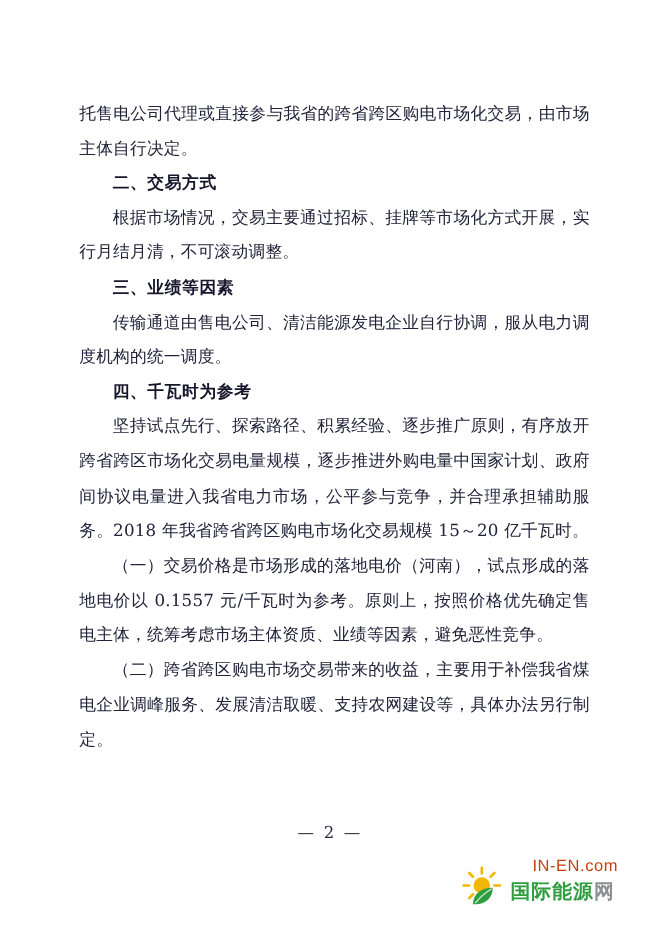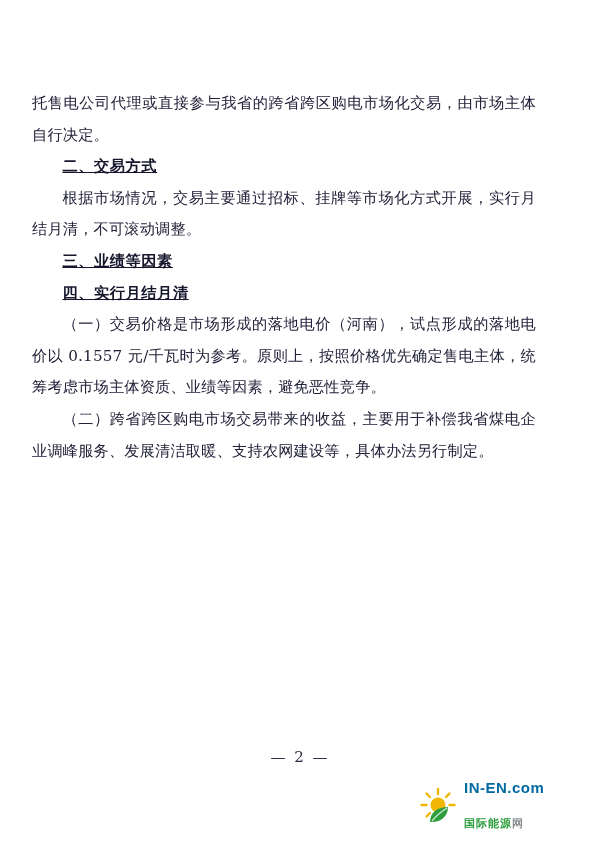"托售电公司代理或直接参与我省的跨省跨区购电市场化交易，由市场主体自行决定。" .page { padding: 88px 64px 0 32px -> 88px 64px 0 72px }
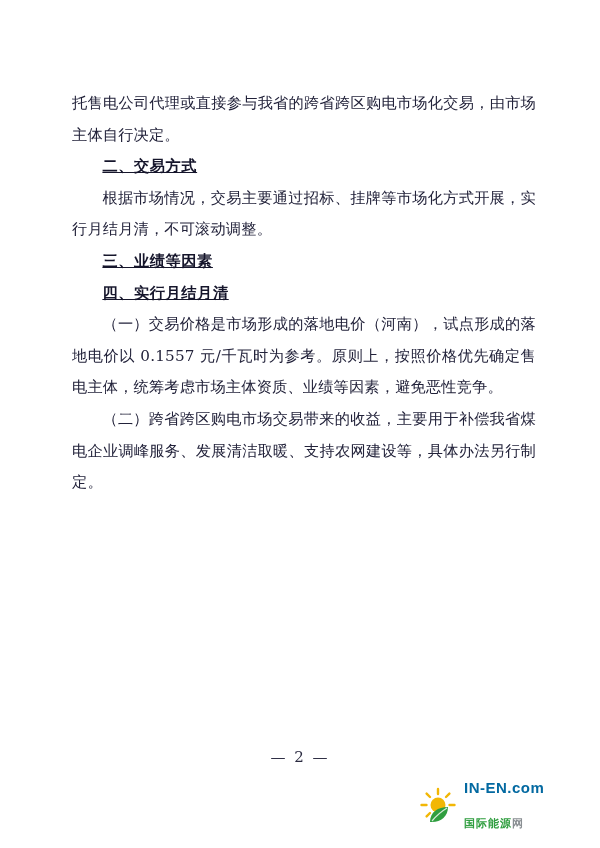"二、交易方式" .heading { text-decoration: underline -> none }
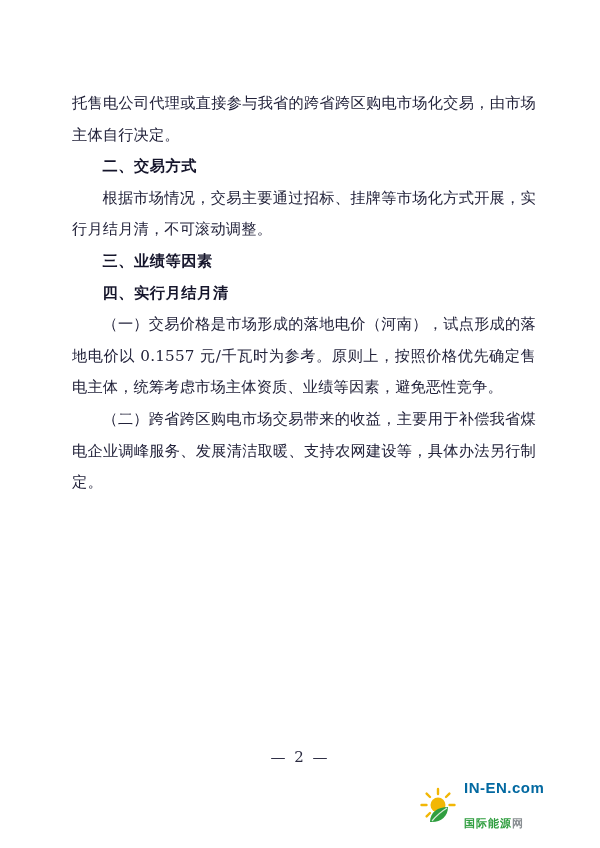"传输通道由售电公司、清洁能源发电企业自行协调，服从电力调度机构的统一调度。" p.para { html: none -> <p>传输通道由售电公司、清洁能源发电企业自行协调，服从电力调度机构的统一调度。</p> }
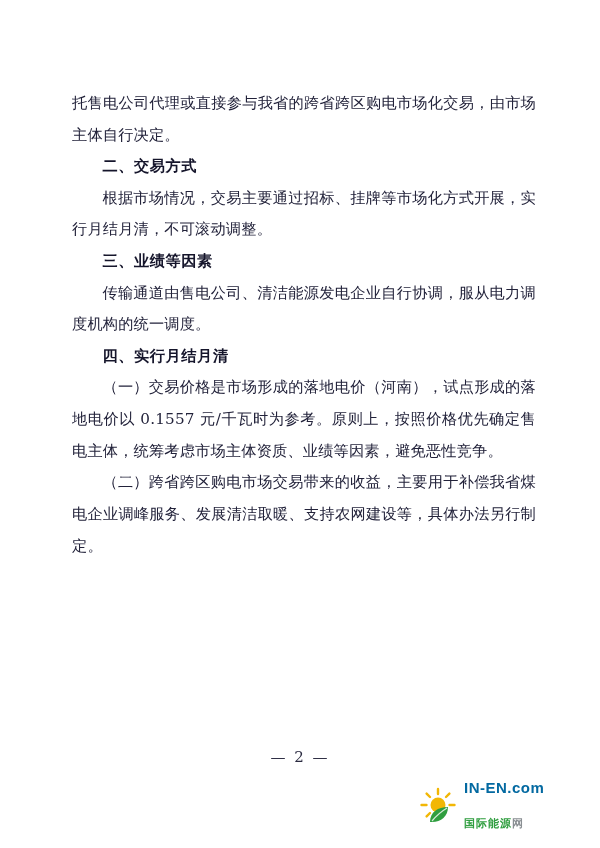"四、实行月结月清" p.heading { text: 实行月结月清 -> 千瓦时为参考 }
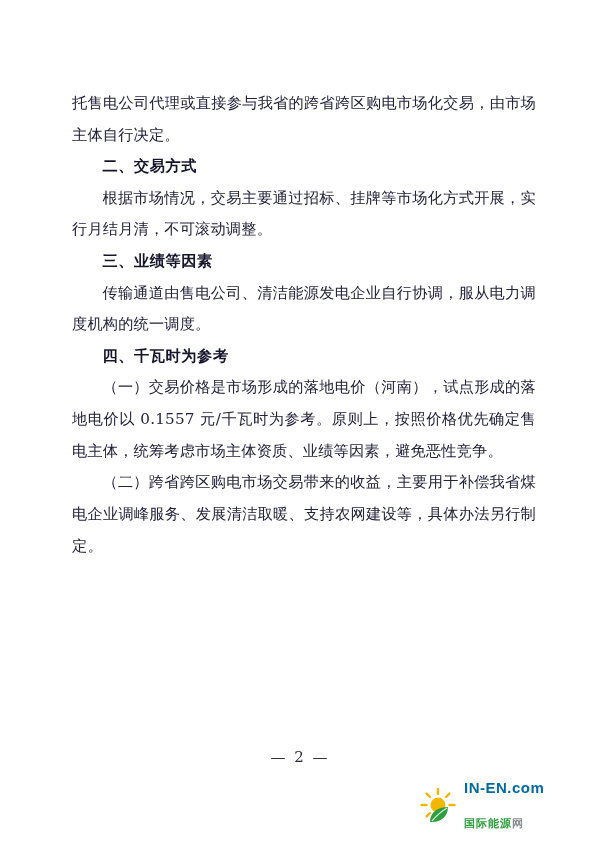"坚持试点先行、探索路径、积累经验、逐步推广原则，有序放开跨省跨区市场化交易电量规" p.para { html: none -> <p>坚持试点先行、探索路径、积累经验、逐步推广原则，有序放开跨省跨区市场化交易电量规模，逐步推进外购电量中国家计划、政府间协议电量进入我省电力市场，公平参与竞争，并合理承担辅助服务。2018 年我省跨省跨区购电市场化交易规模 15～20 亿千瓦时。</p> }
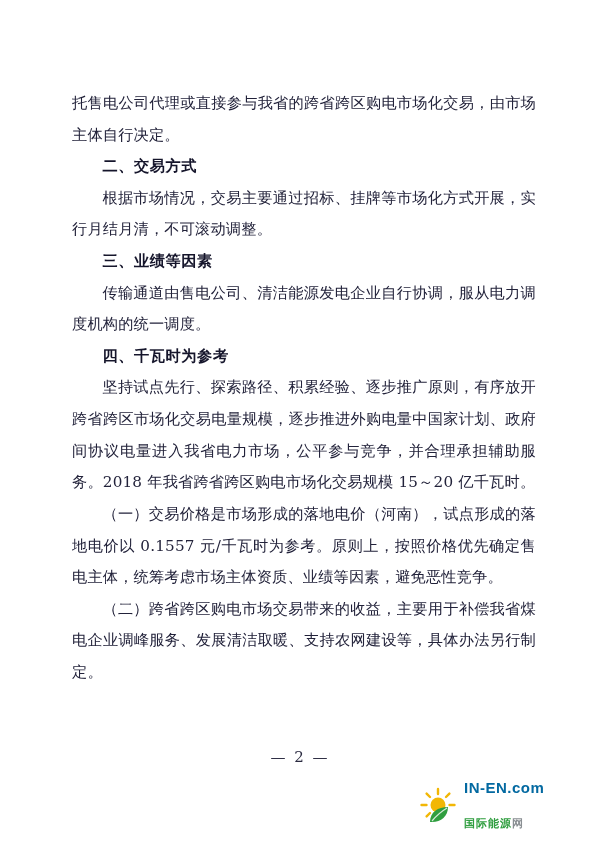"IN-EN.com" .wm-en { color: #0369a1 -> #c2410c; font-weight: bold -> normal; margin-left: none -> 20px }
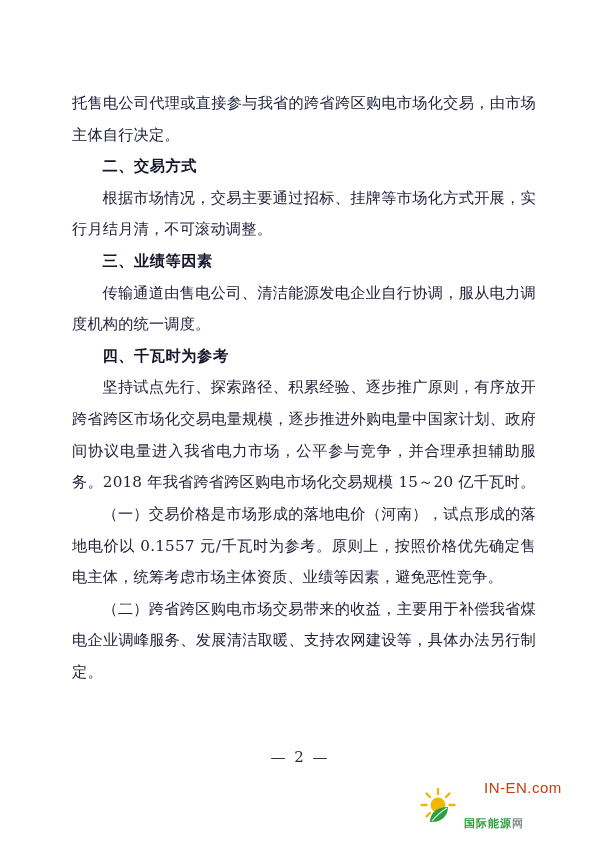"国际能源网" .wm-cn { font-size: 11px -> 18px; margin-top: 20px -> 3px }
